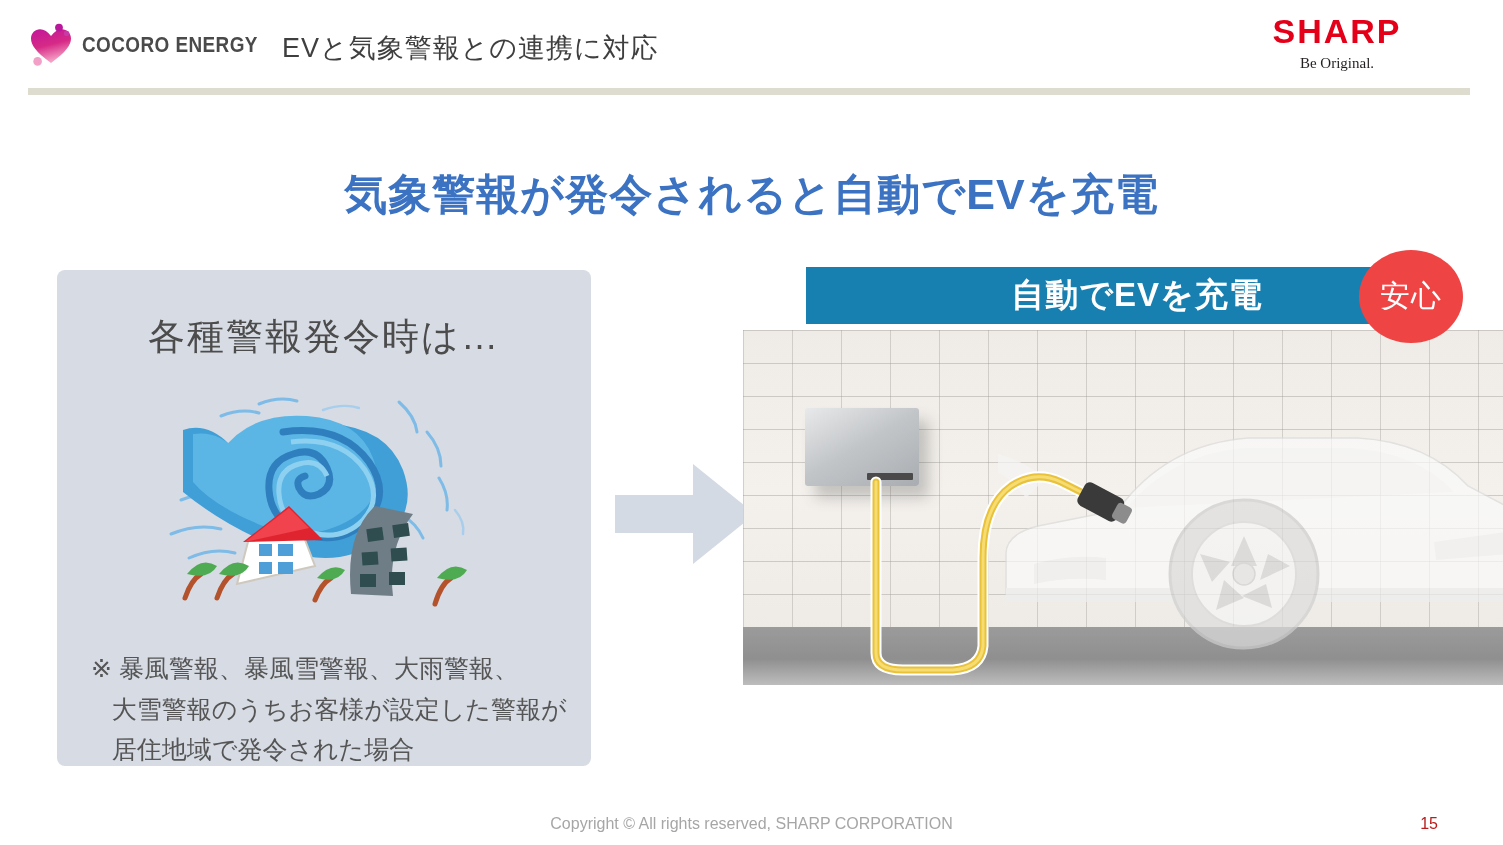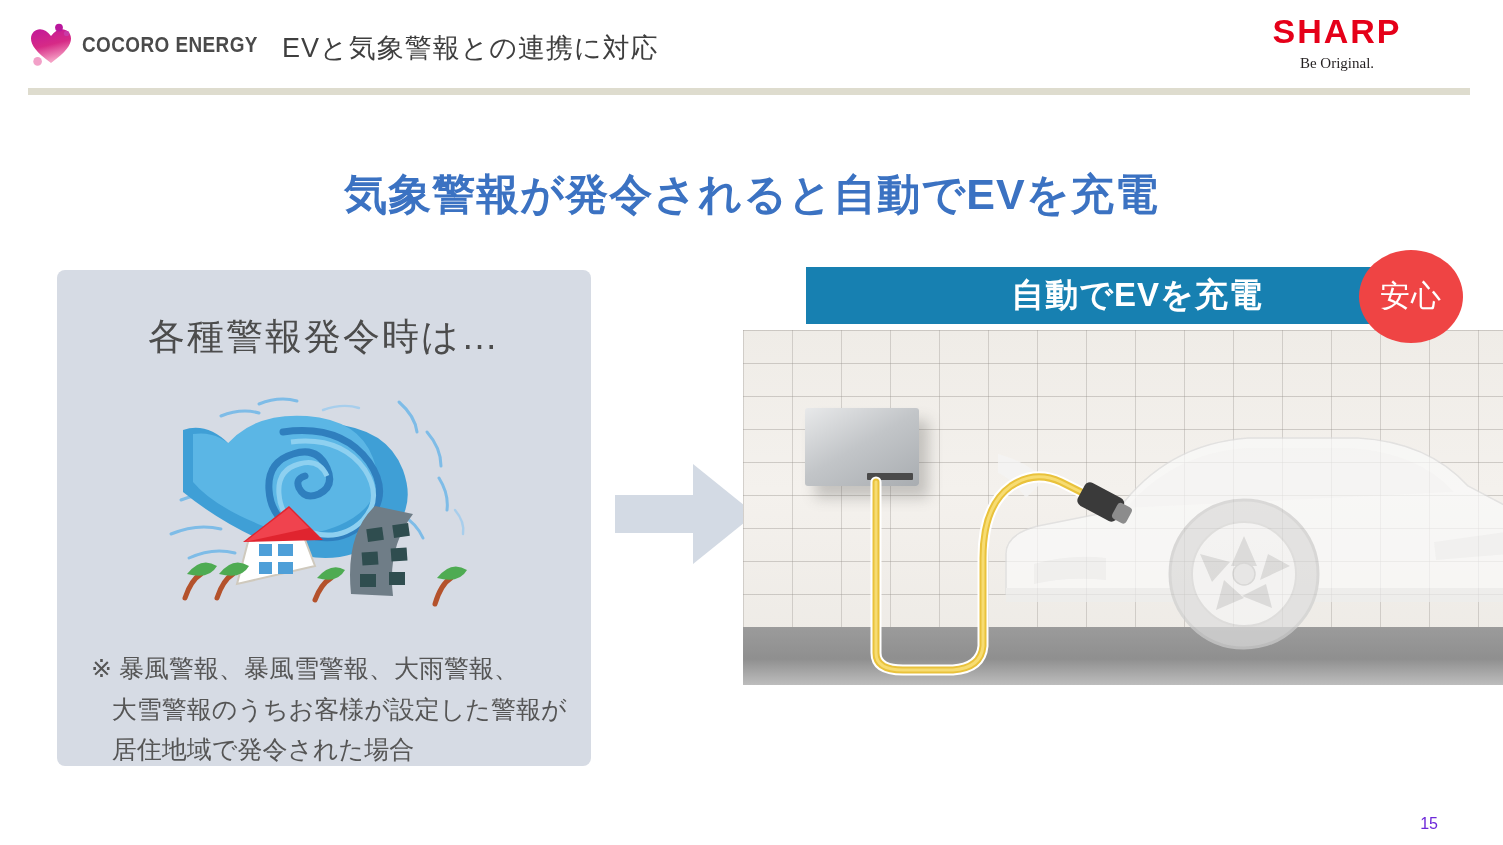"Copyright © All rights reserved," div.footer-copy { html: none -> <div>Copyright © All rights reserved, SHARP CORPORATION</div> }
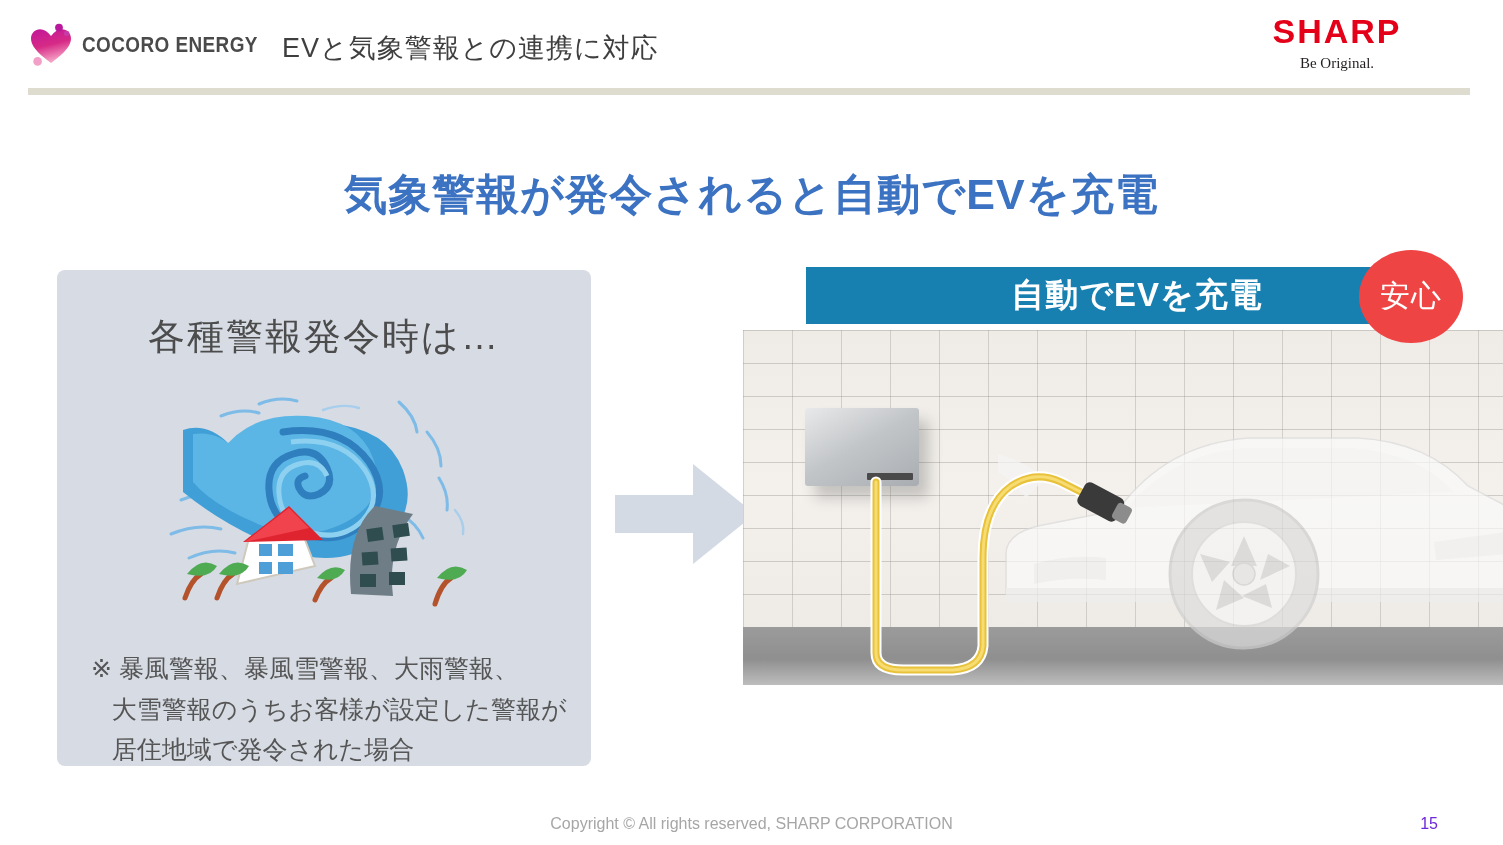"15" .footer-page { color: #6d28d9 -> #b91c1c }
